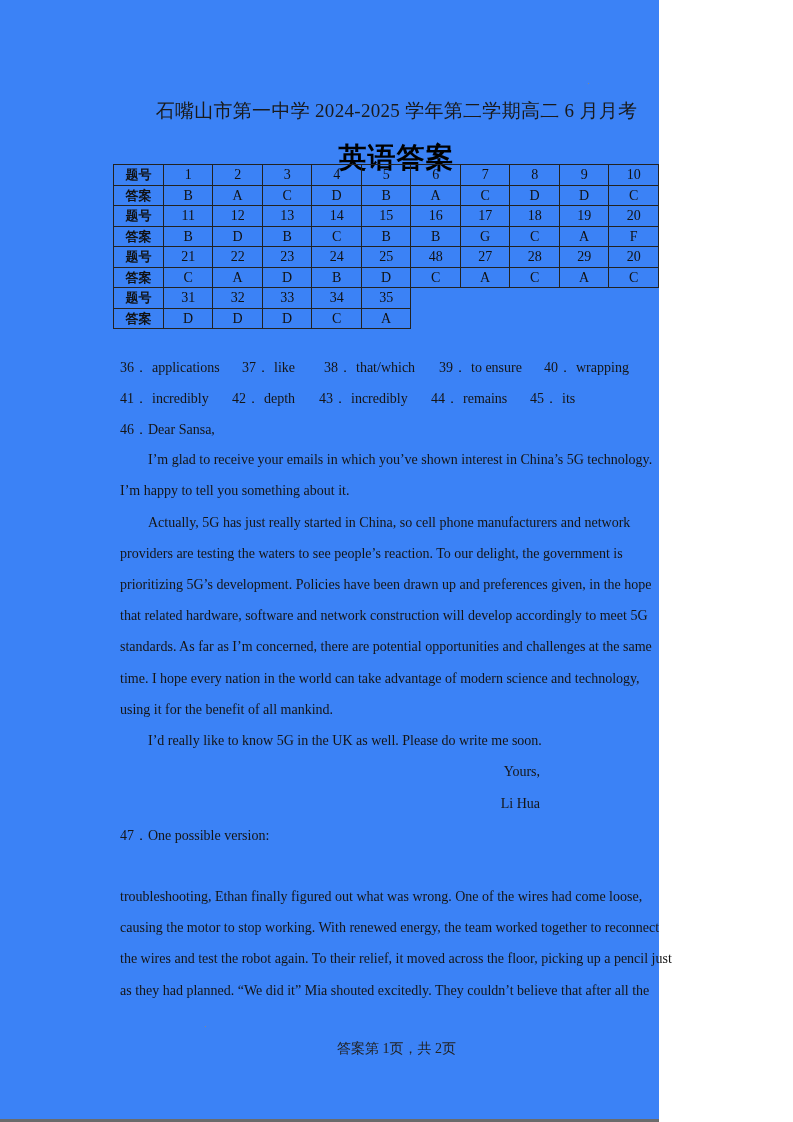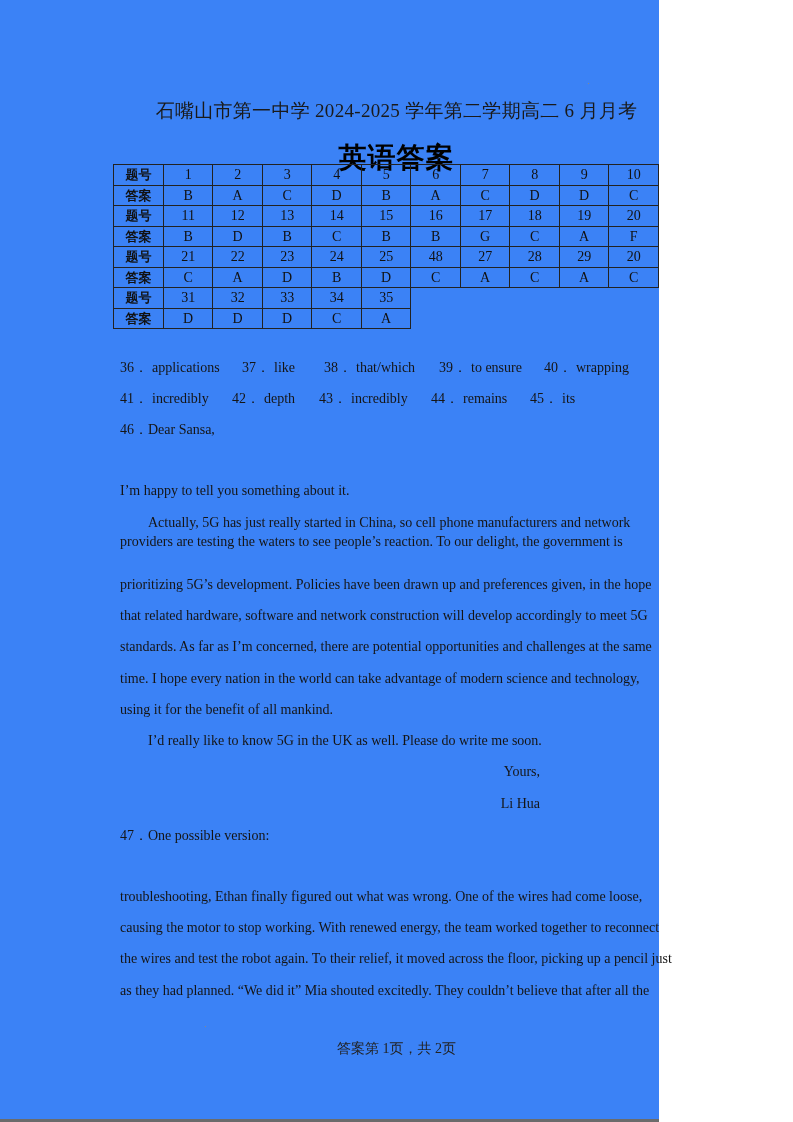"I’m glad to receive your" div.line { html: none -> <div>I’m glad to receive your emails in which you’ve shown interest in China’s 5G technology.</div> }
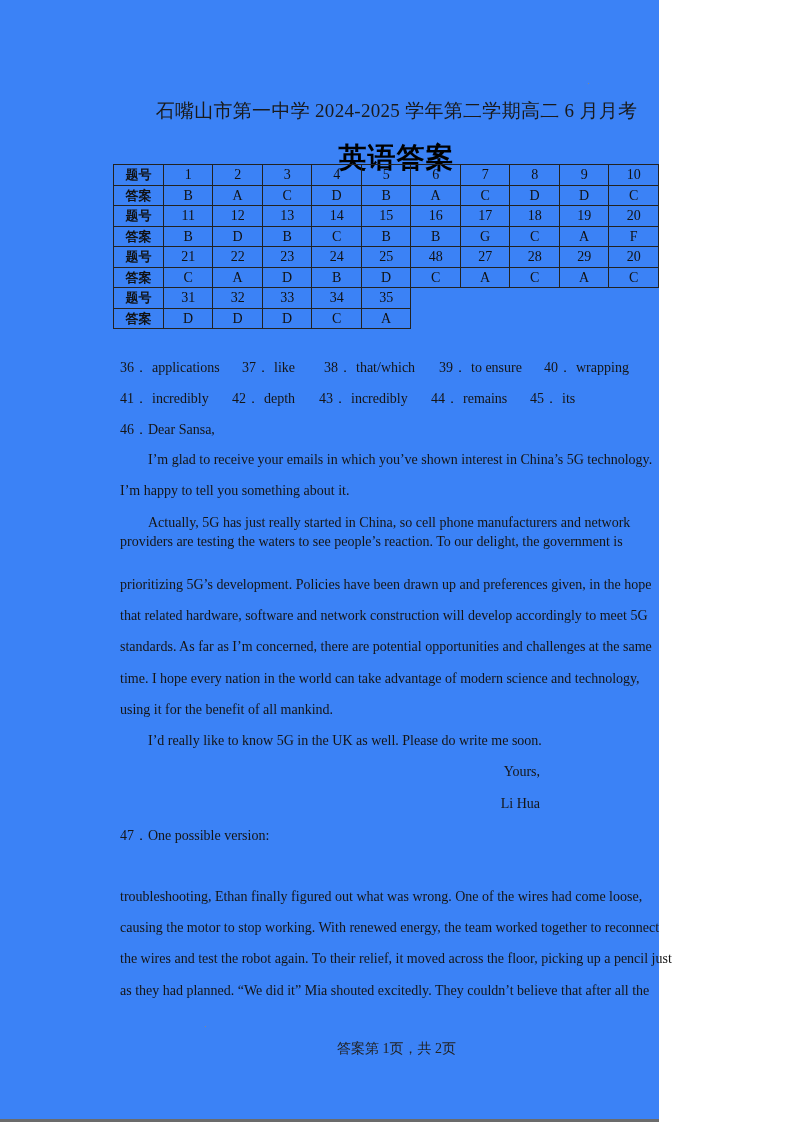"providers are testing the waters" div.line { top: 534px -> 546px }
